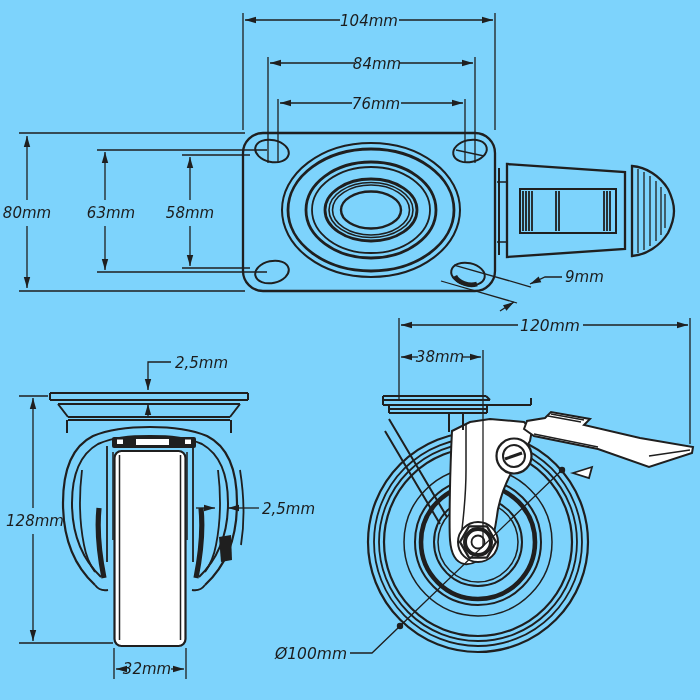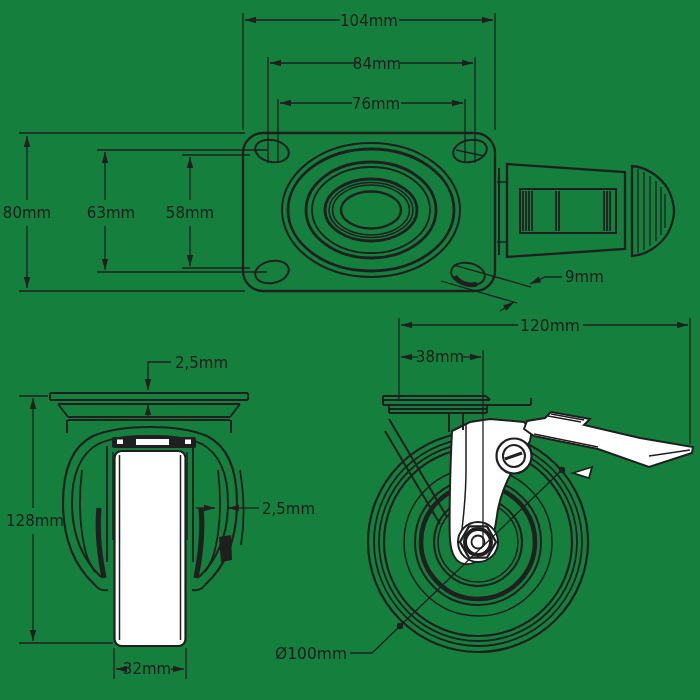"104mm" .stage { background: #15803d -> #7dd3fc; font-style: none -> italic }
